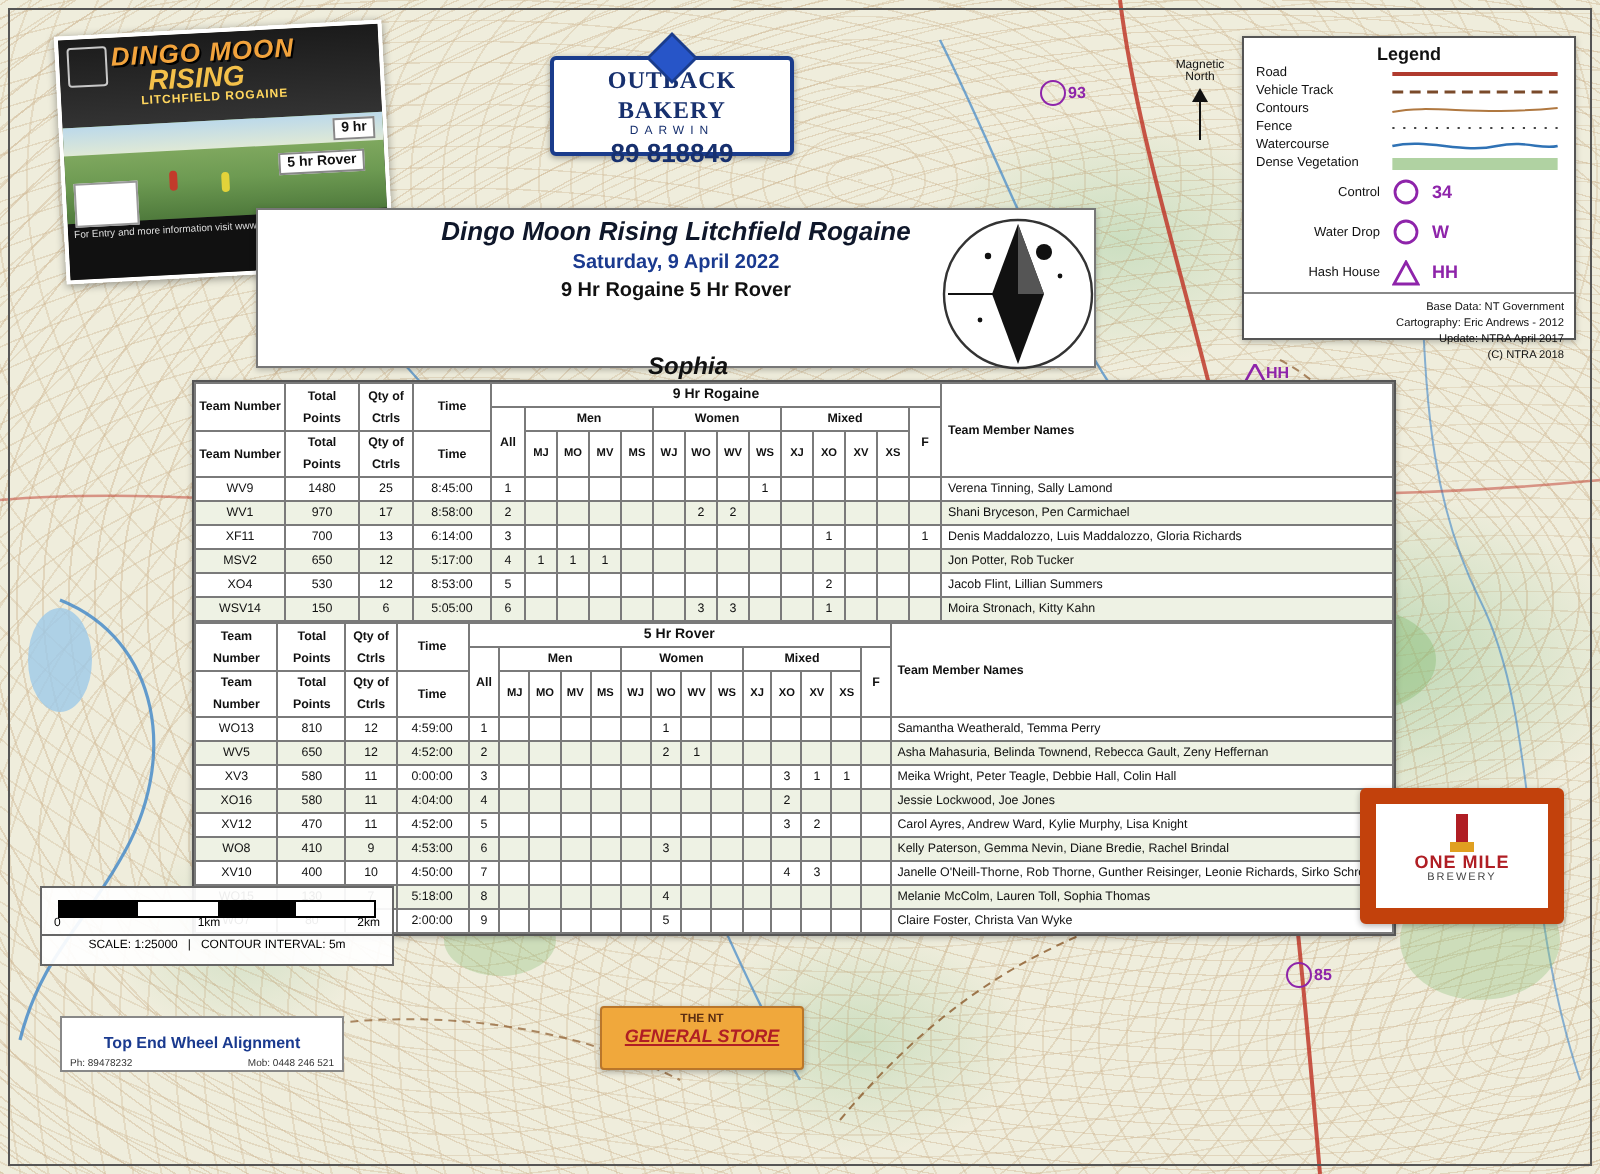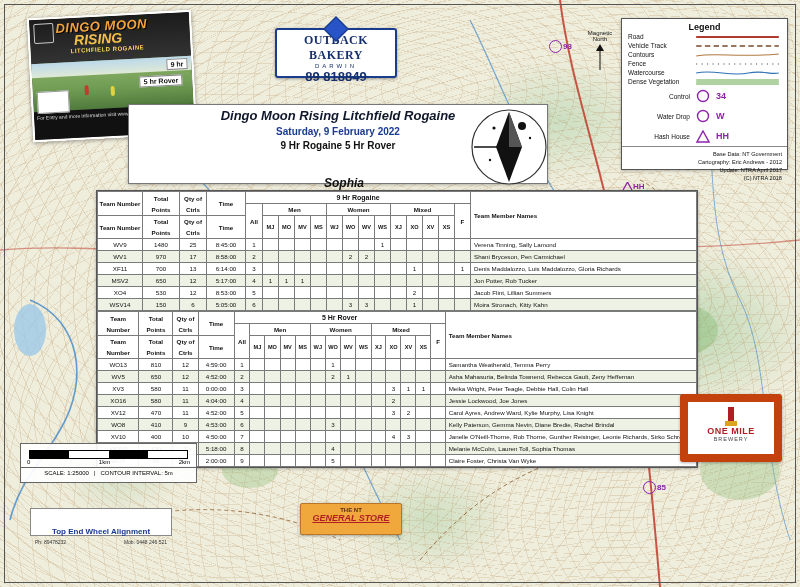"93" div.ctrl { left: 549px -> 520px }
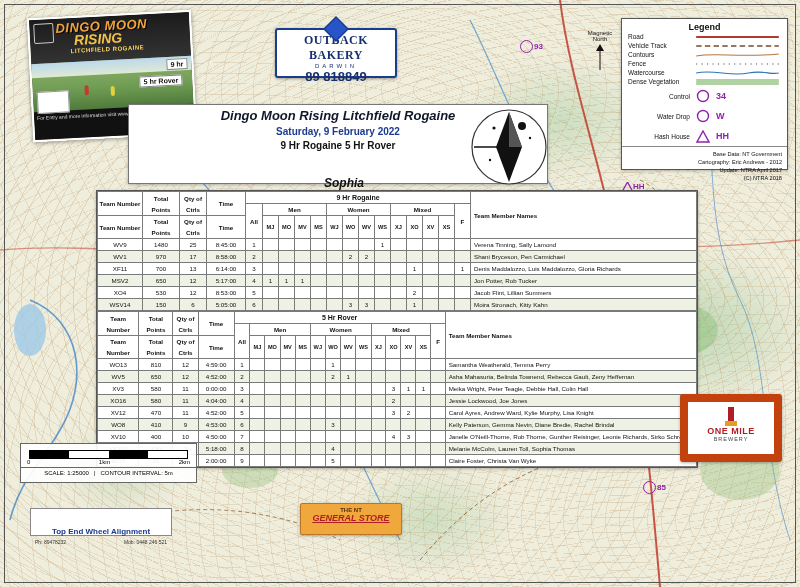"Saturday, 9 February 2022" div.t3 { text: February -> April }
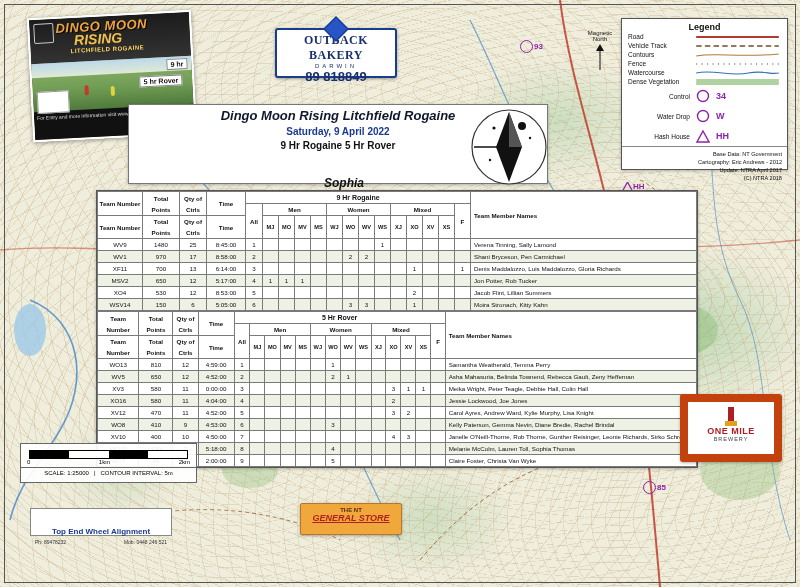"Top End Wheel Alignment" #tew .w1 { margin-top: 18px -> 8px }
